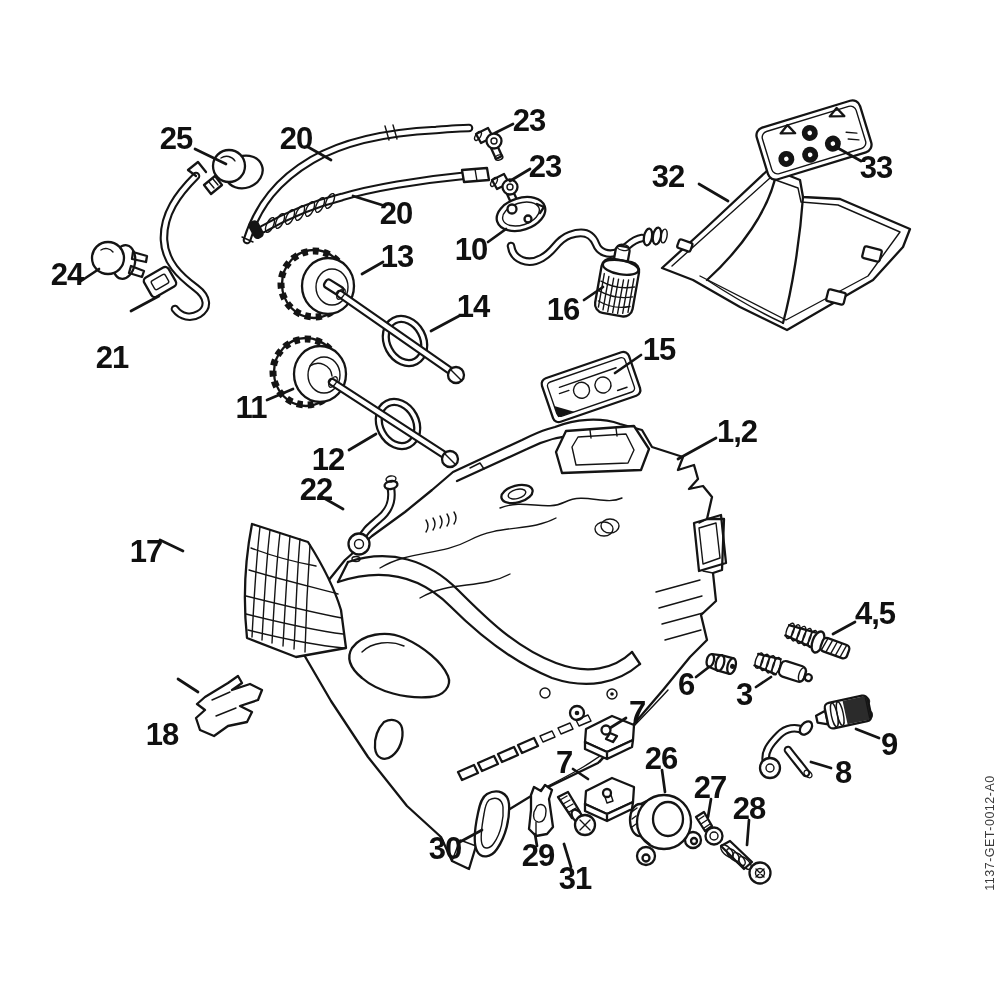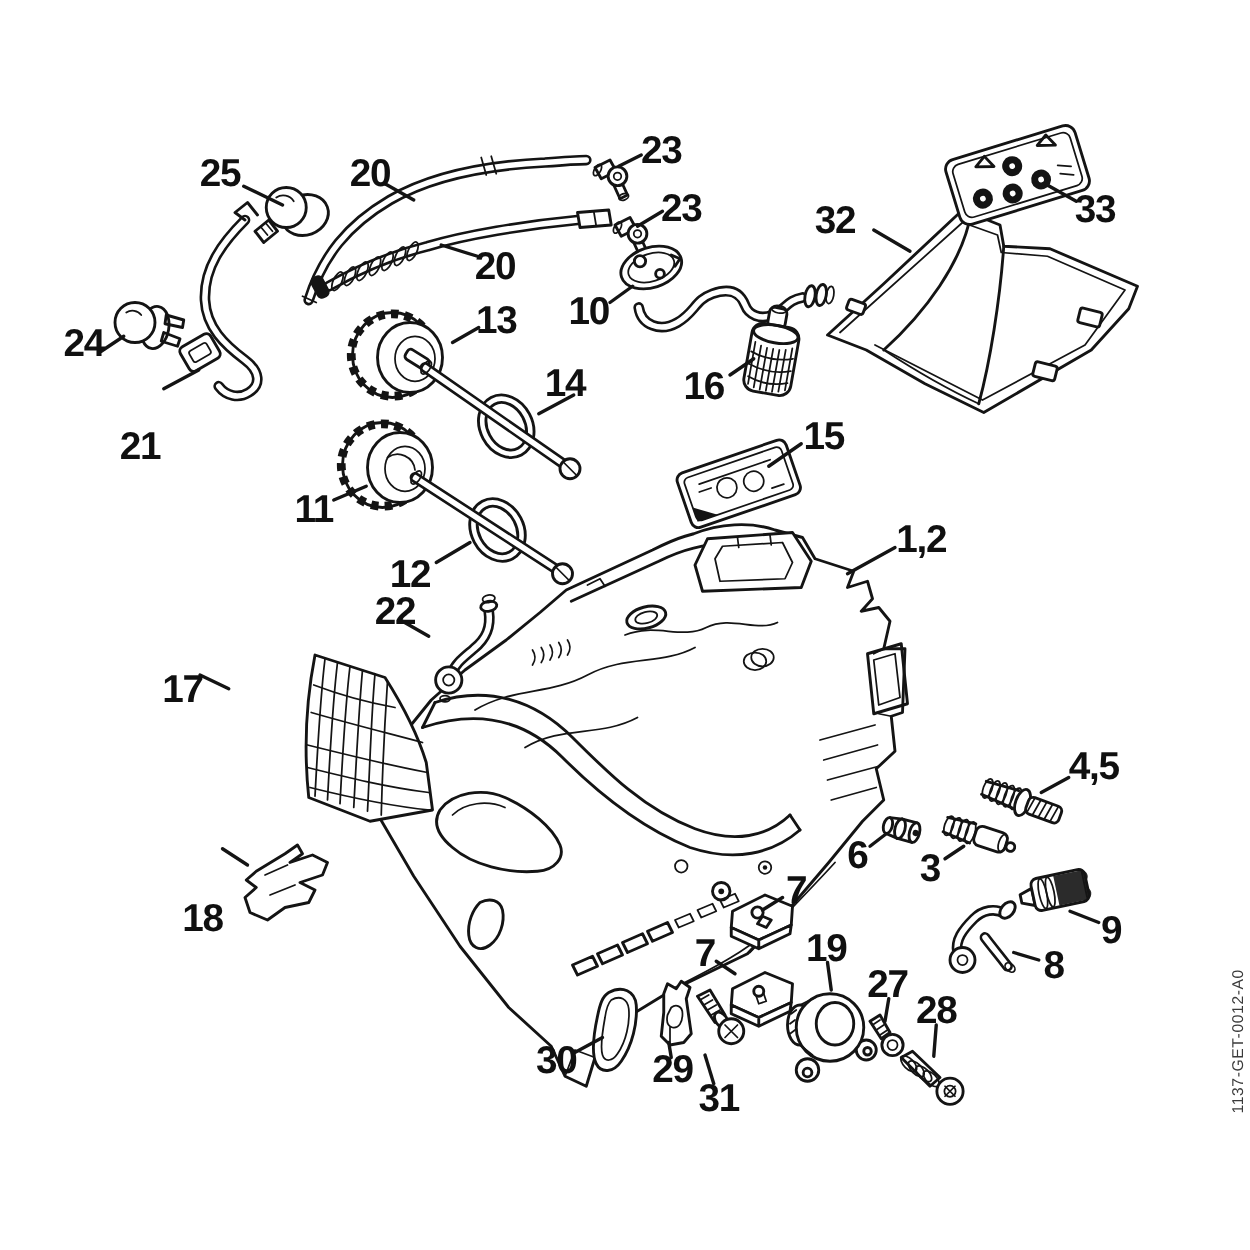"14" div.callout { left: 452px -> 473px }
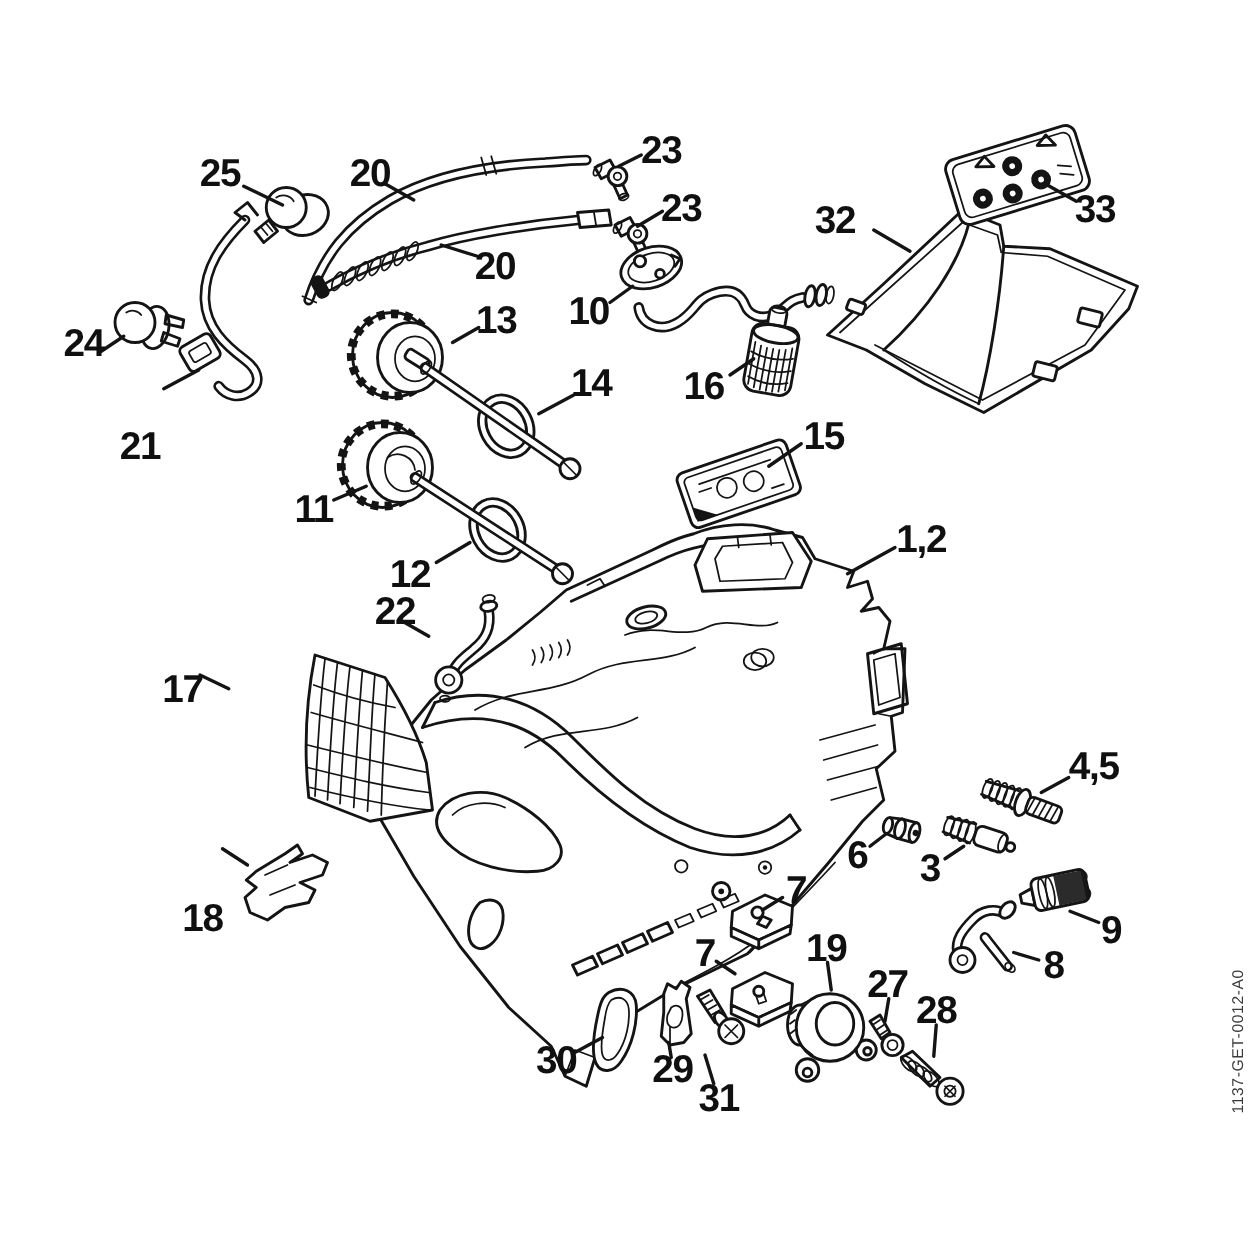"19" div.callout { text: 19 -> 26 }
